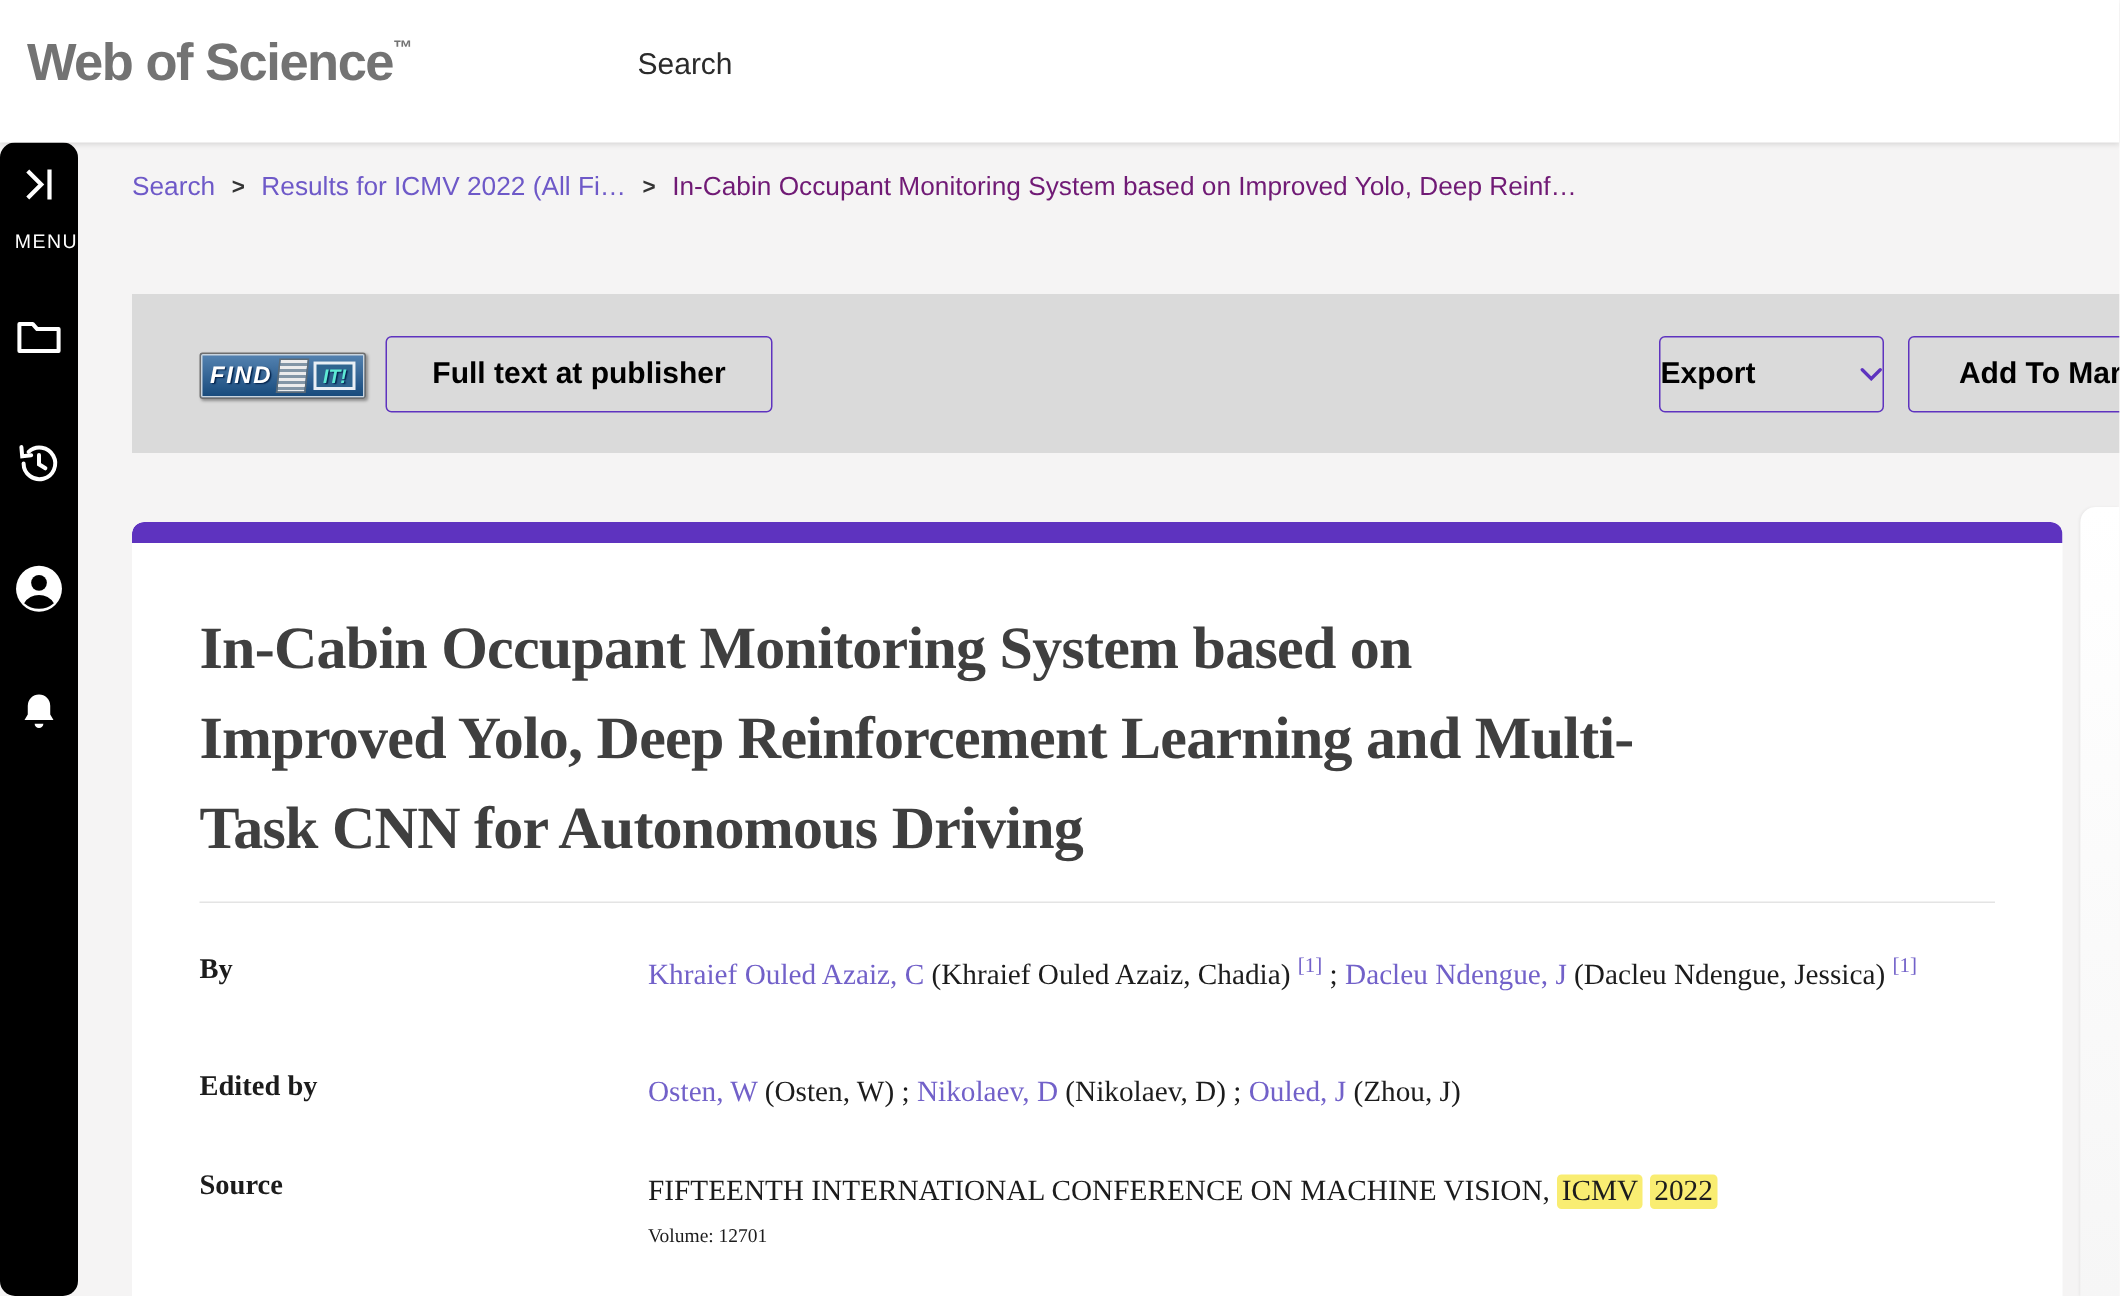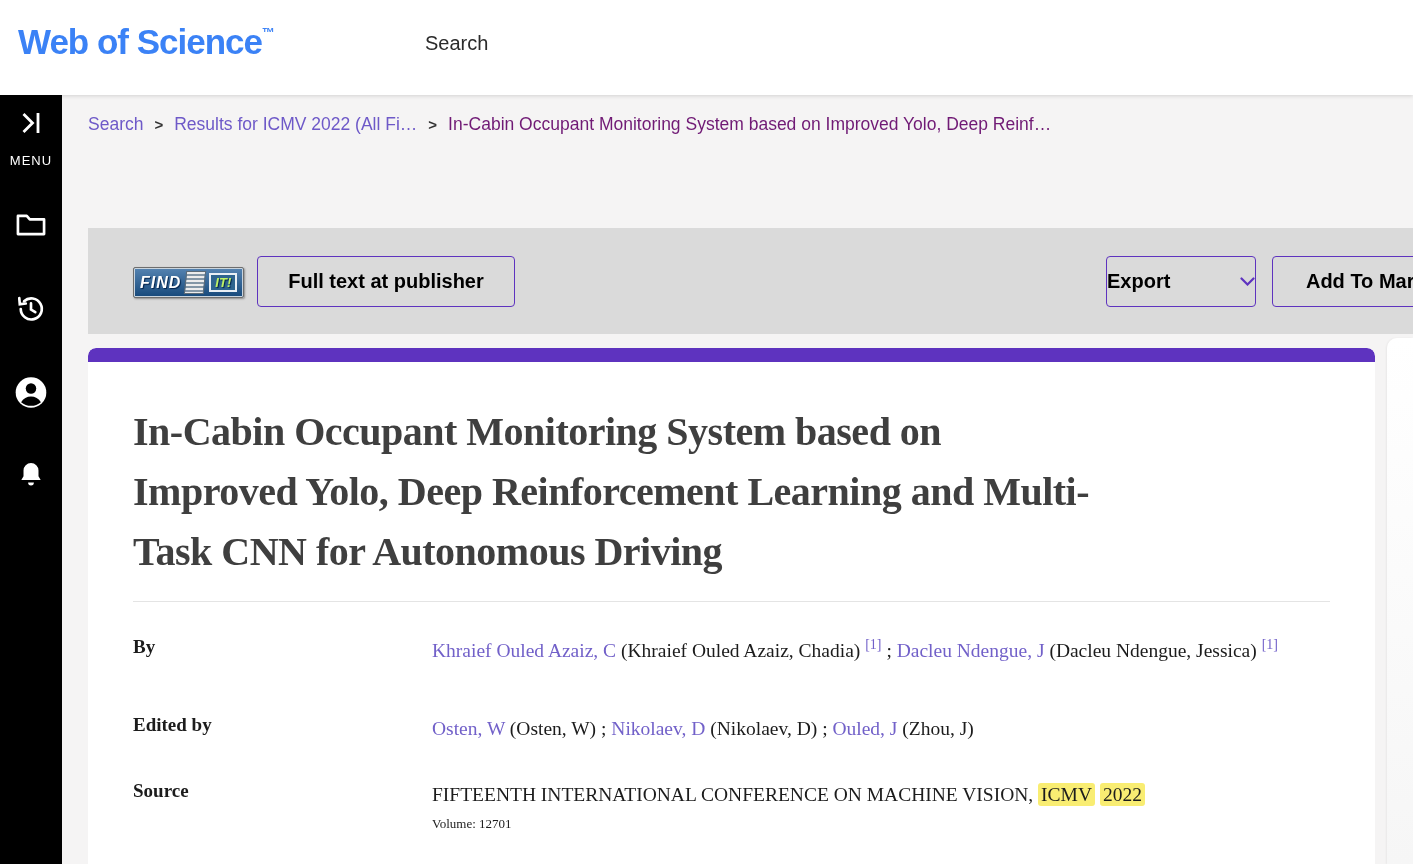"Web of Science™" .logo { color: #3b82f6 -> #737373 }
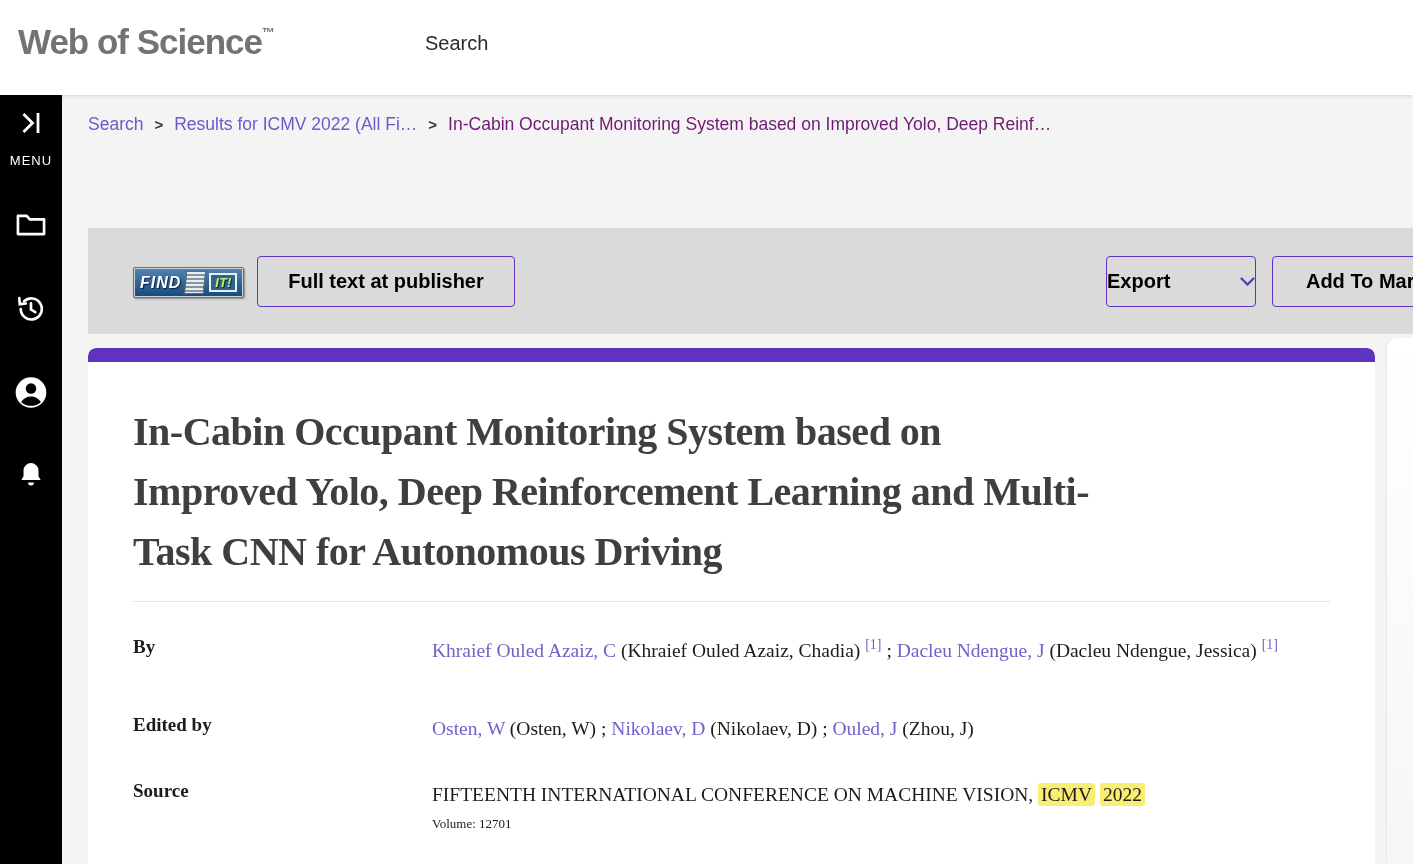"MENU" .side-rail { border-radius: none -> 10px; width: 62px -> 52px }
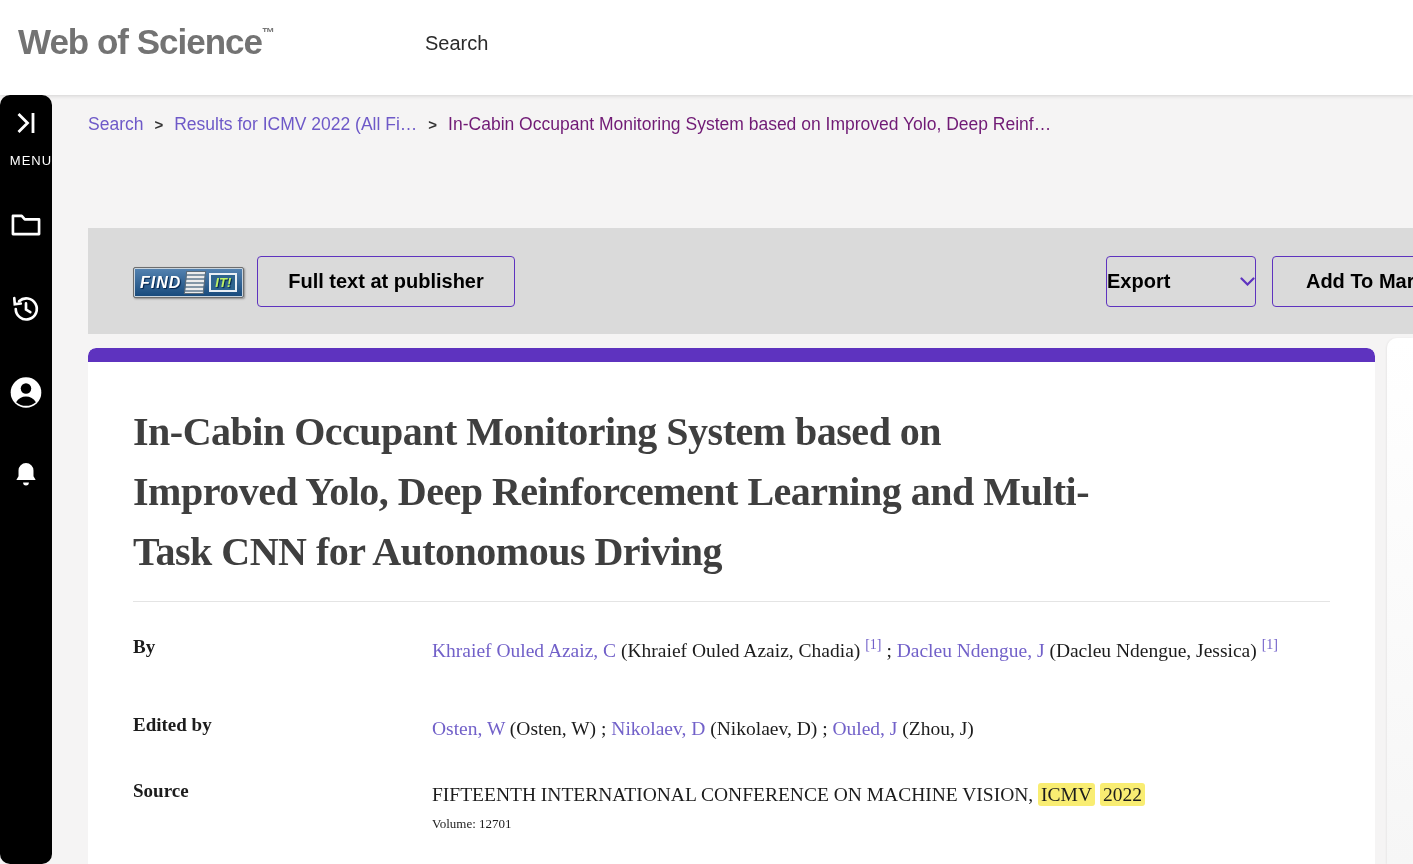"FIND" .toolbar { top: 228px -> 196px }
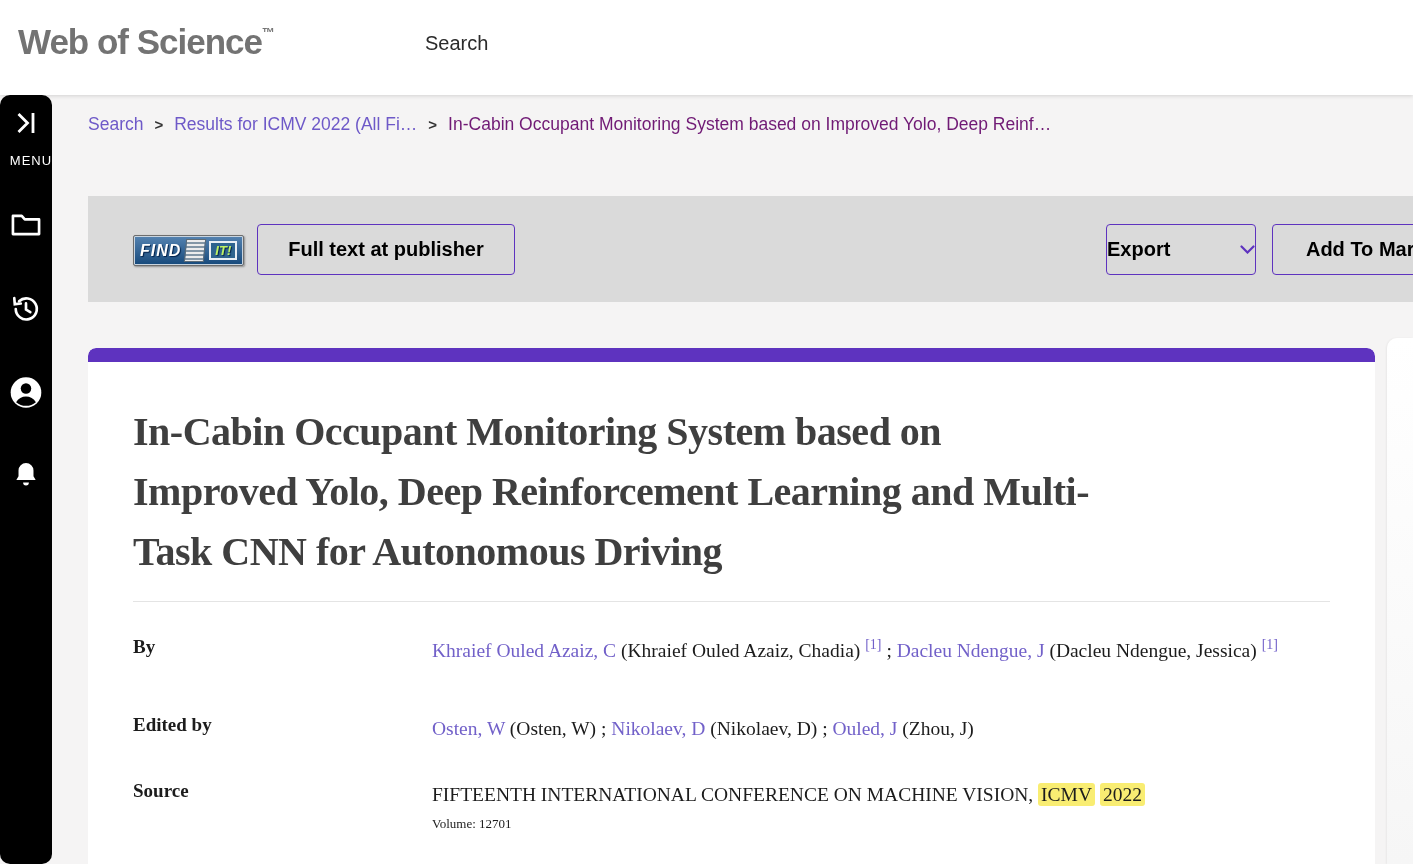"IT!" .findit-it { color: #bef264 -> #5eead4 }
